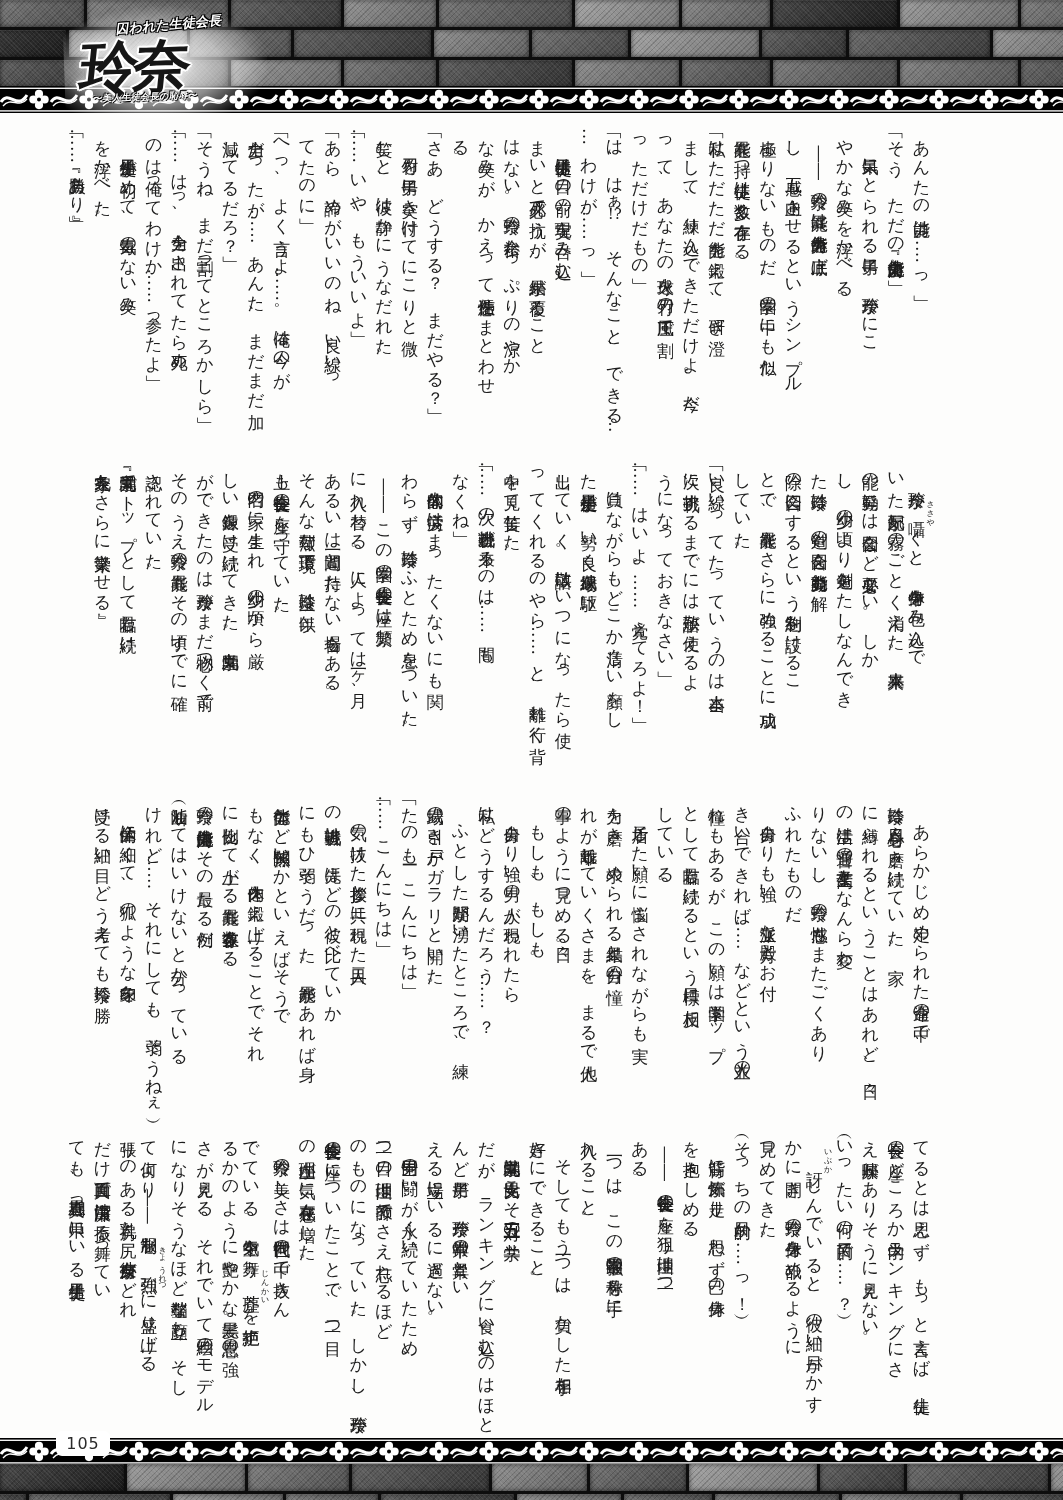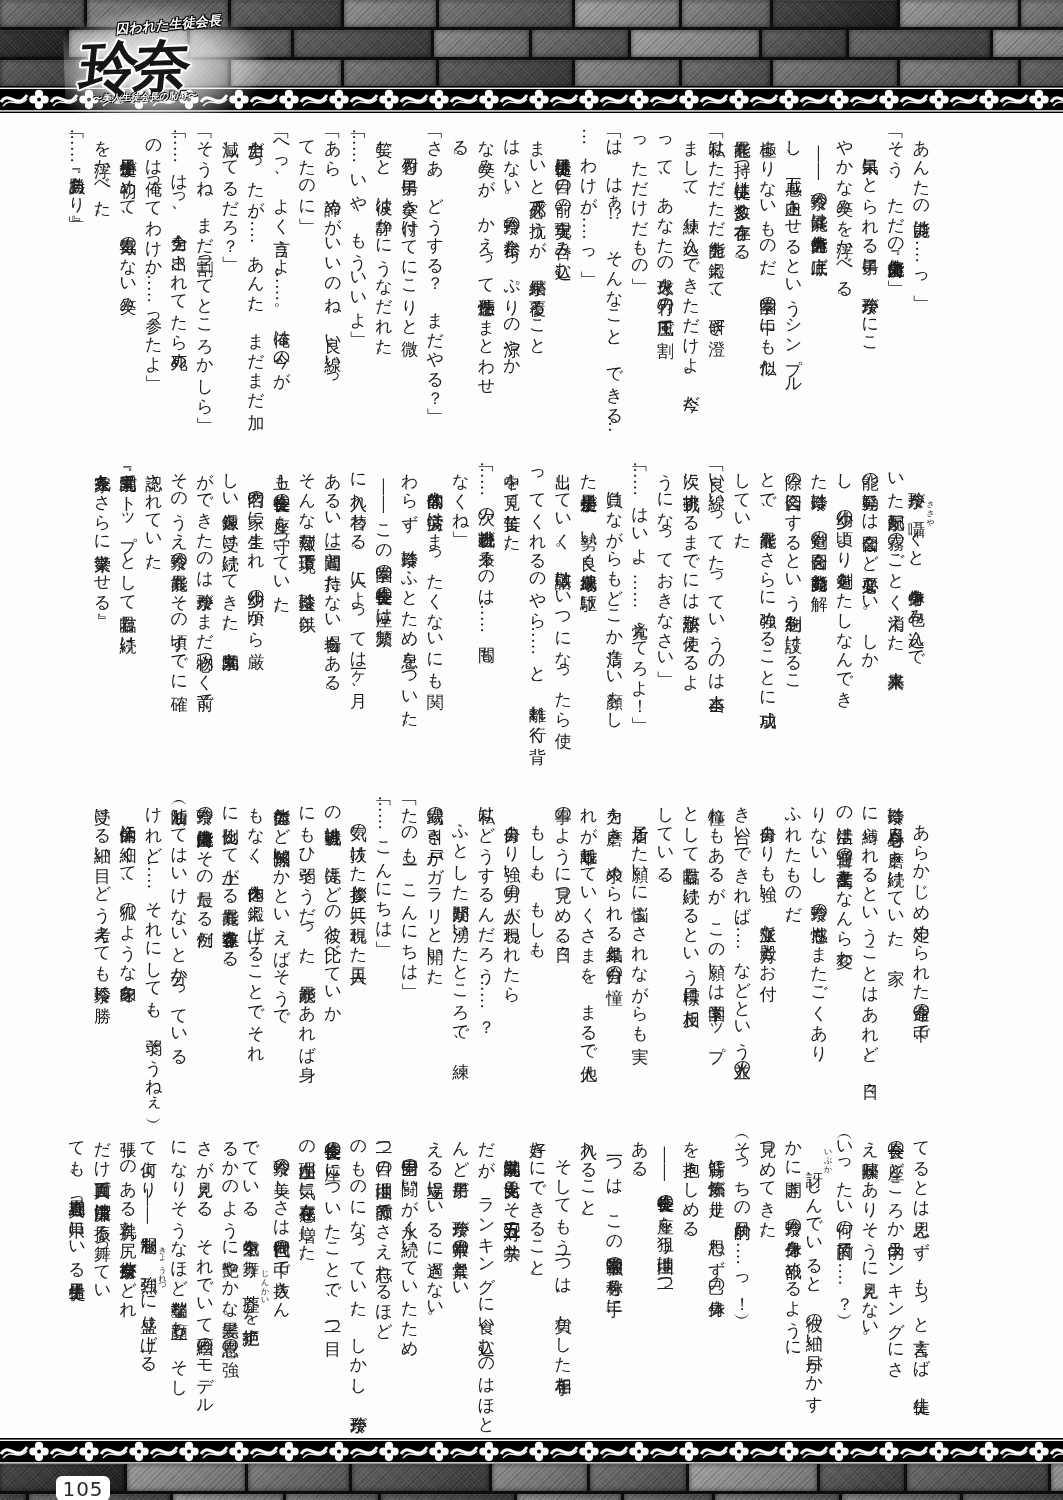"105" #pagenum { font-size: 20px -> 16px; margin-top: 45px -> none }
